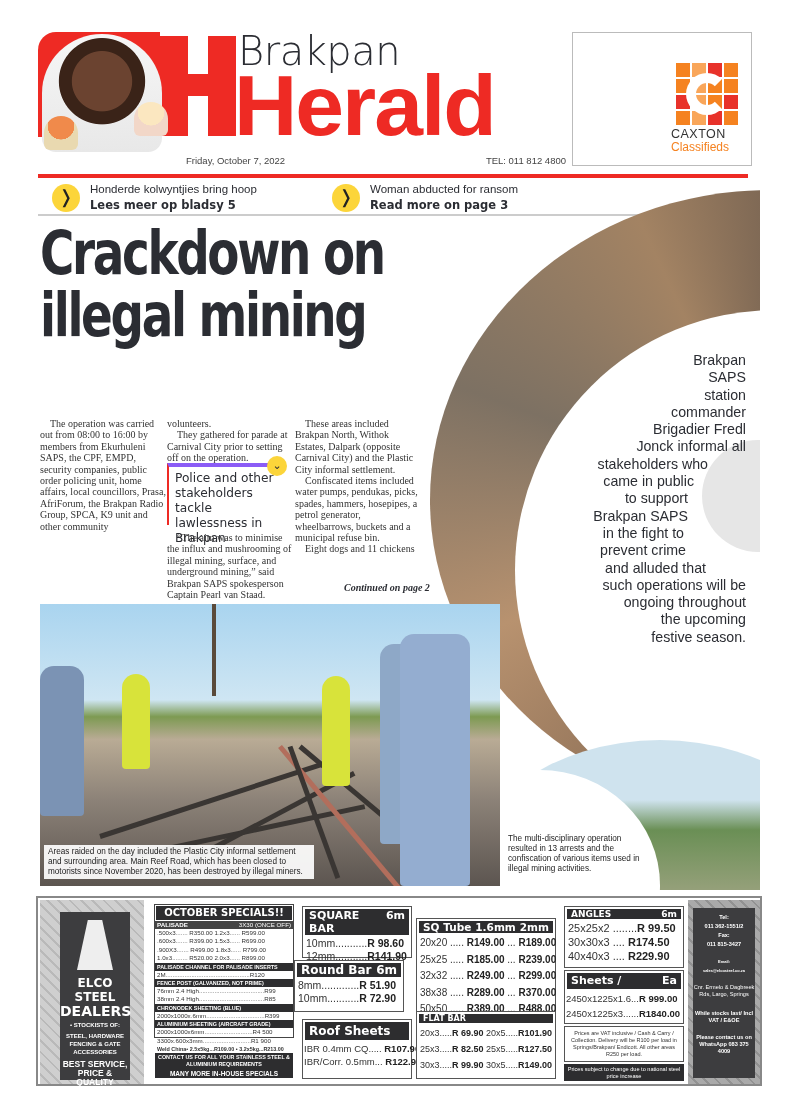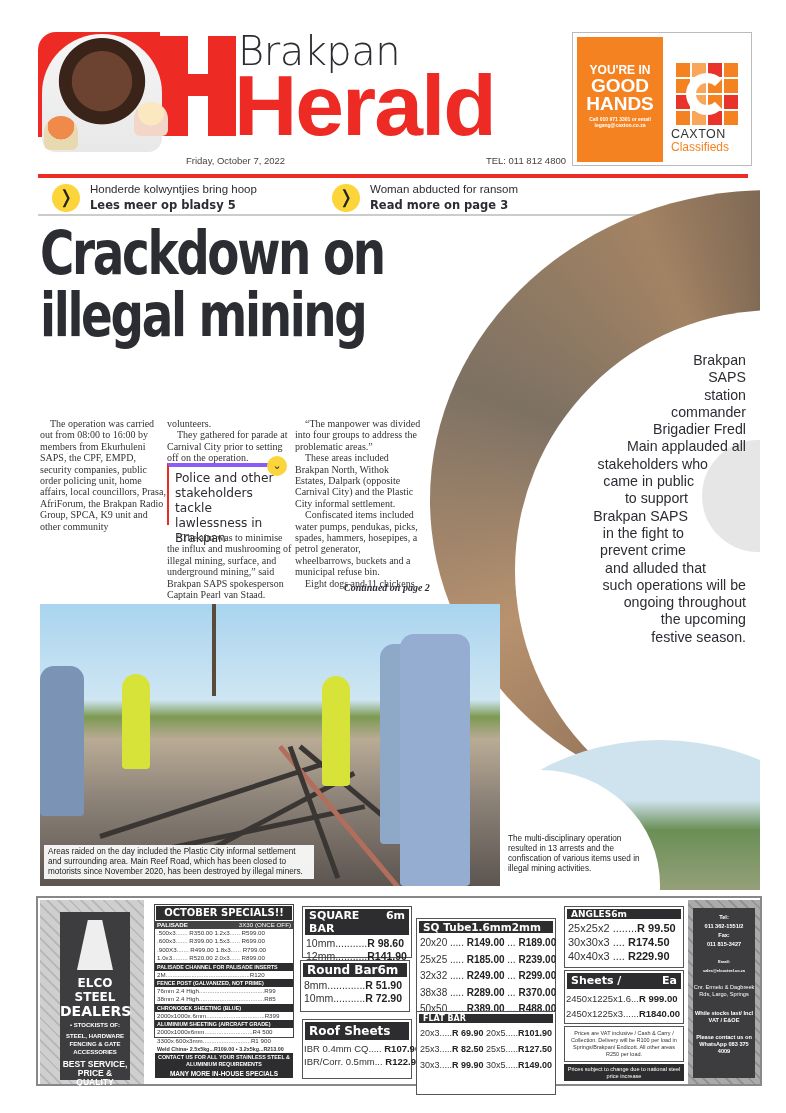"YOU'RE IN" div.ad-orange { html: <div> <div>YOU'RE IN</div> <div>GOOD</div> <div>HANDS</div> <div>Call 010 971 3301 or email legang@caxton.co.za</div> </div> -> none }
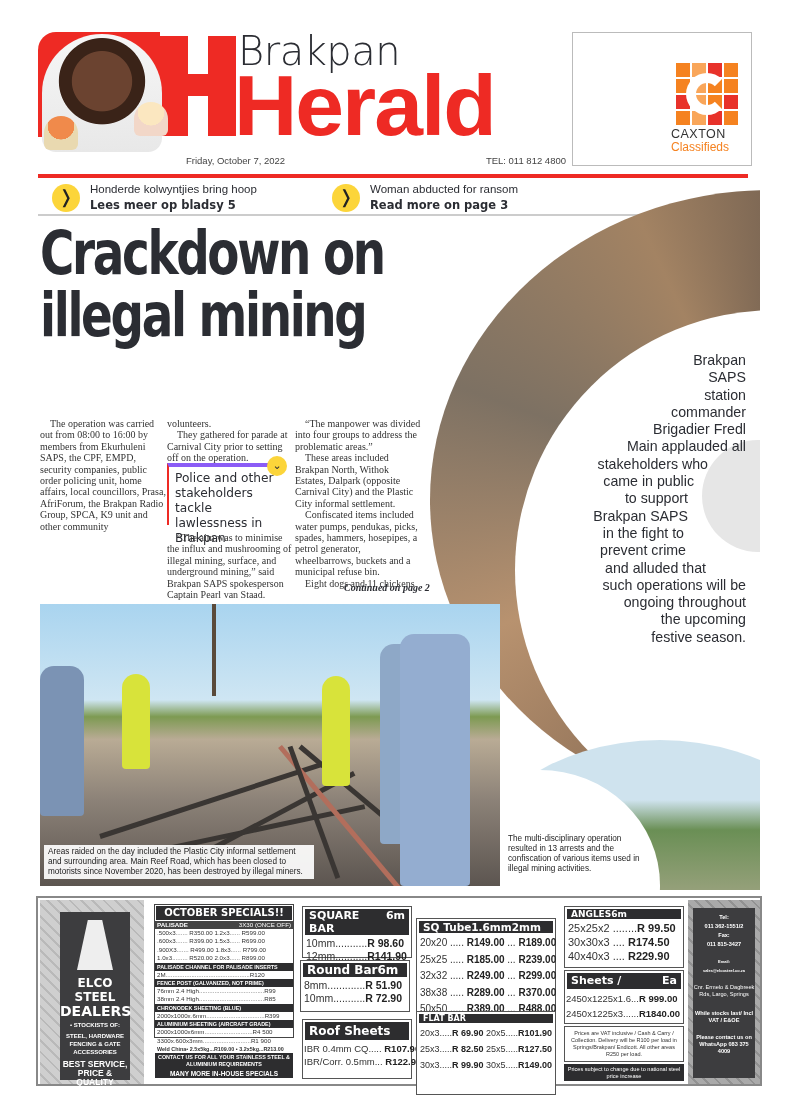"“The manpower was divided into" p.ind { html: <p>“The manpower was divided into four groups to address the problematic areas.”</p> -> none }
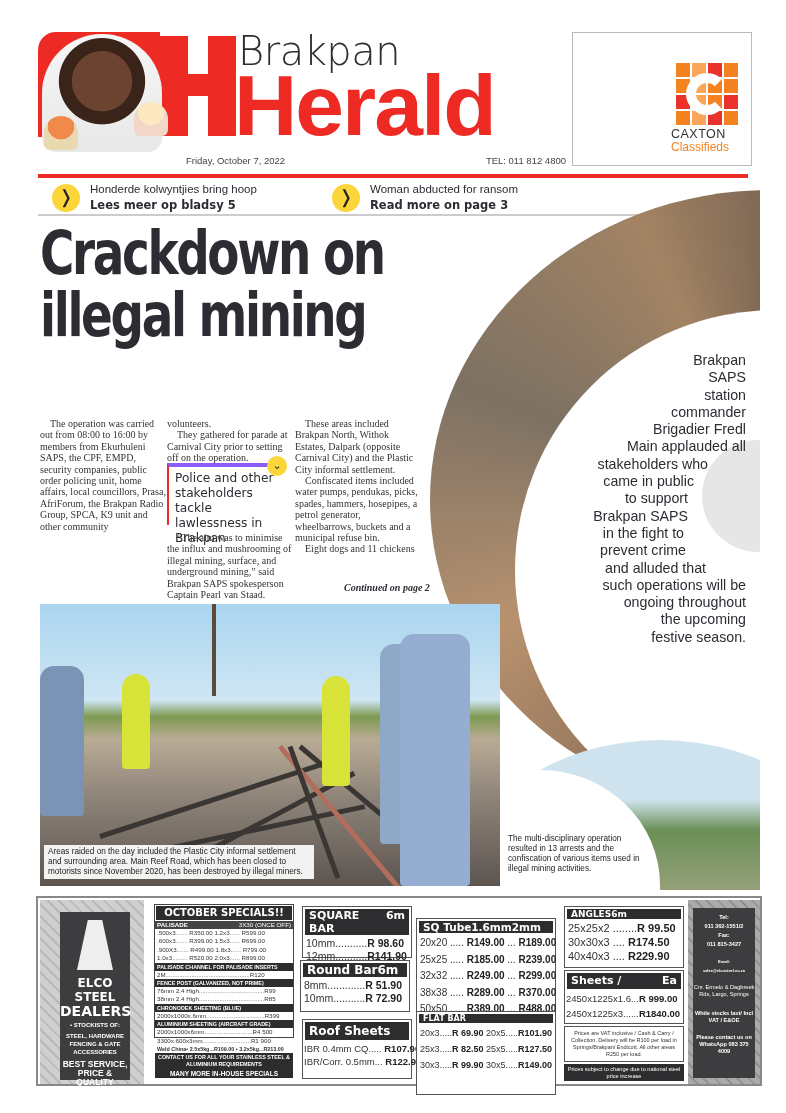"Main applauded all" span.q-line { text: Main applauded -> Jonck informal }
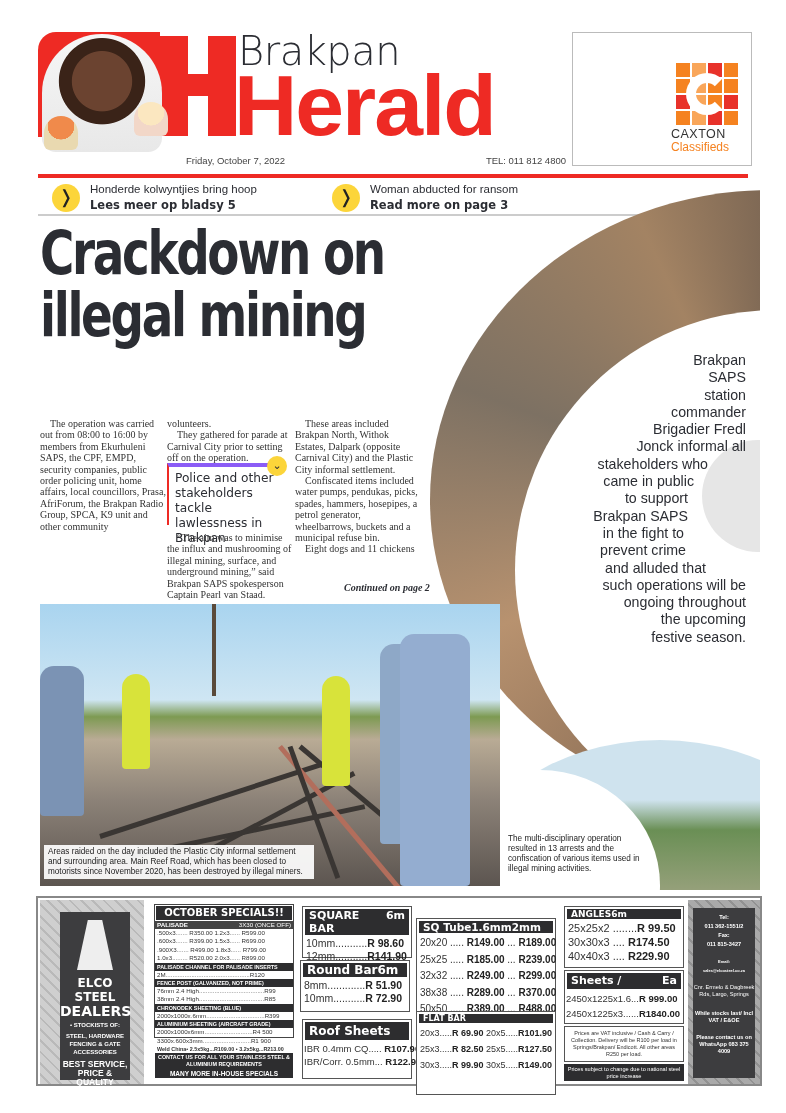"SQUARE BAR" .pbox .hd { justify-content: flex-start -> space-between }
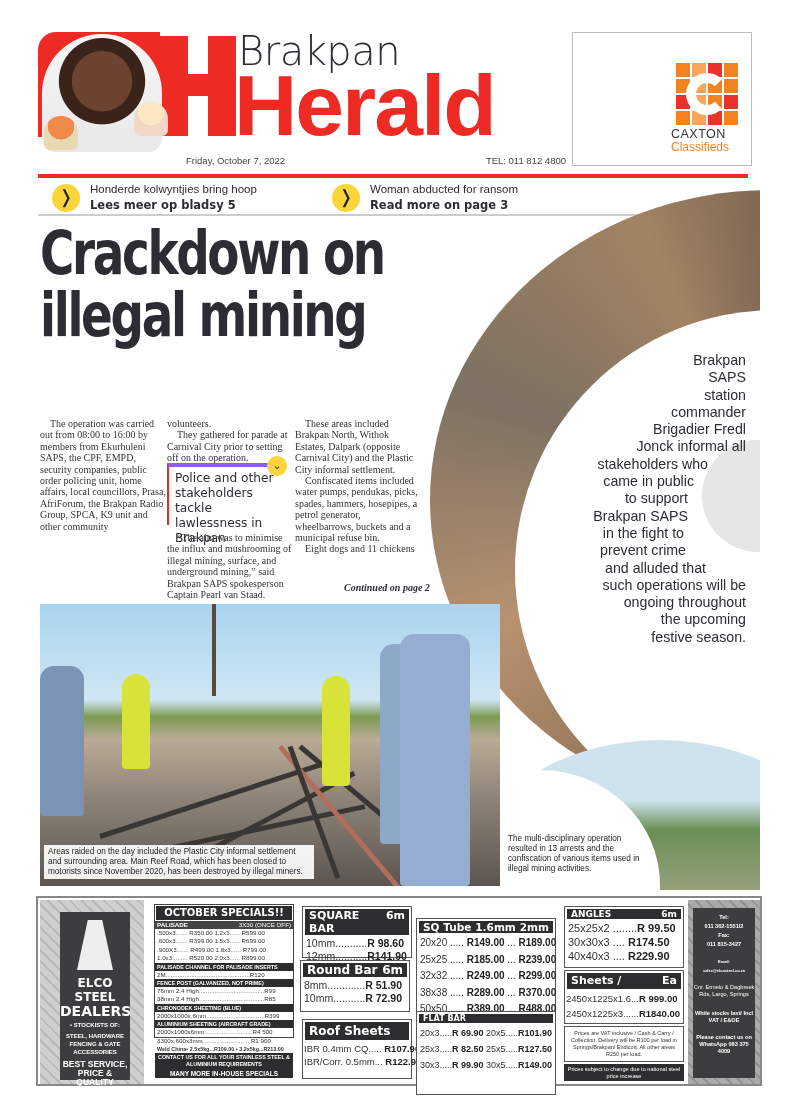"Round Bar" div.pbox { left: 262px -> 256px }
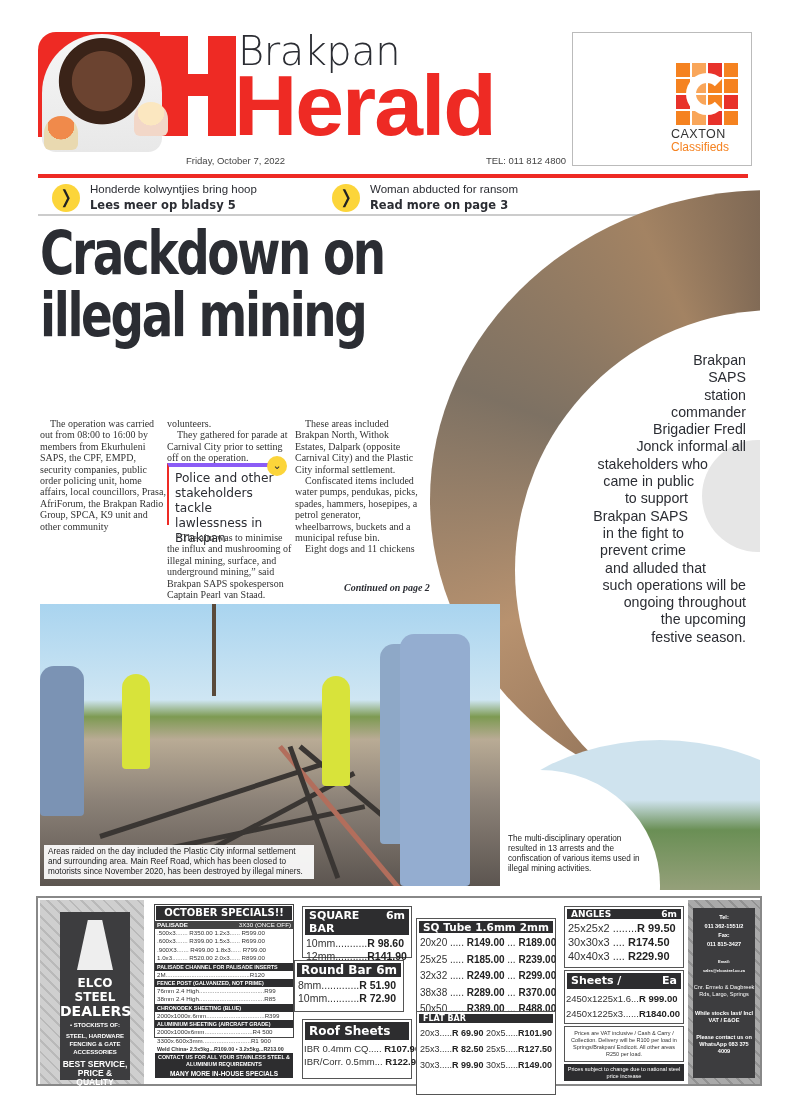"FLAT BAR" div.pbox { height: 84px -> 68px }
